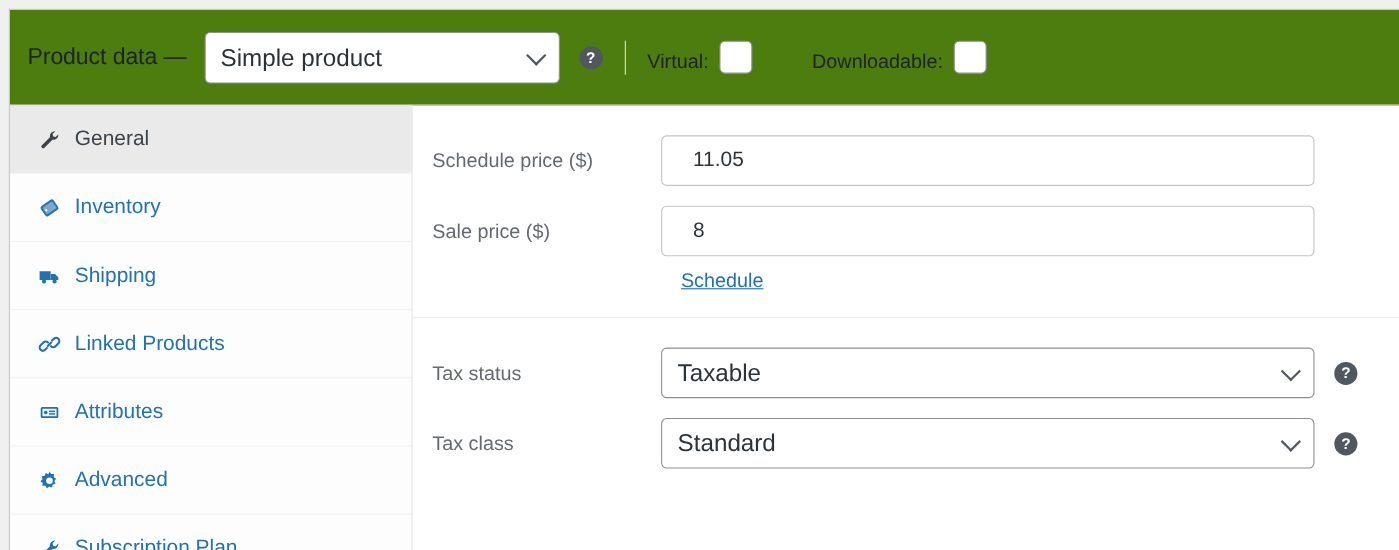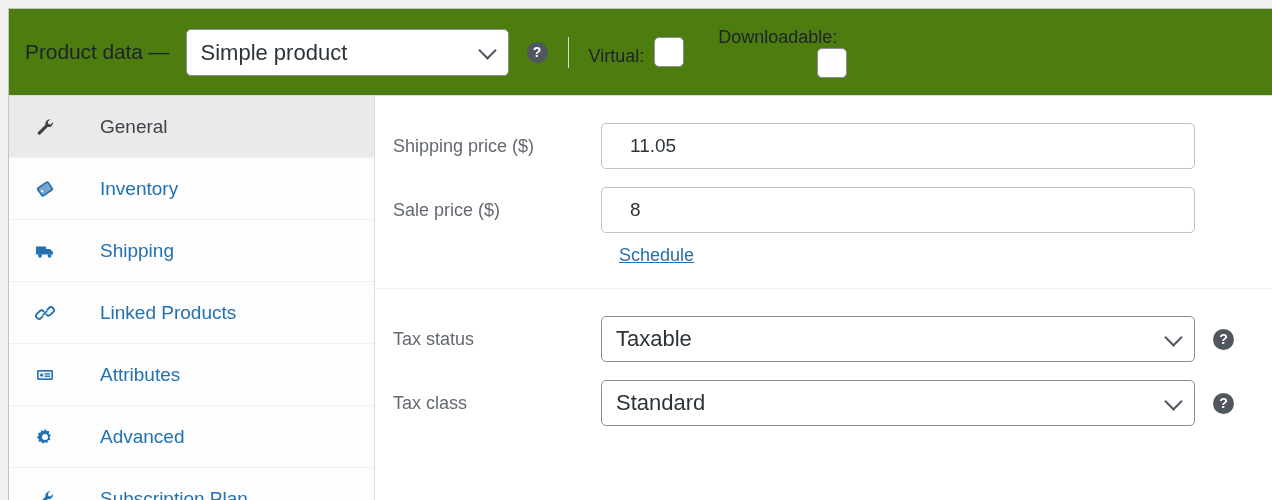"Downloadable:" #downloadable-group { flex-direction: column -> none; margin-left: 34px -> 54px }
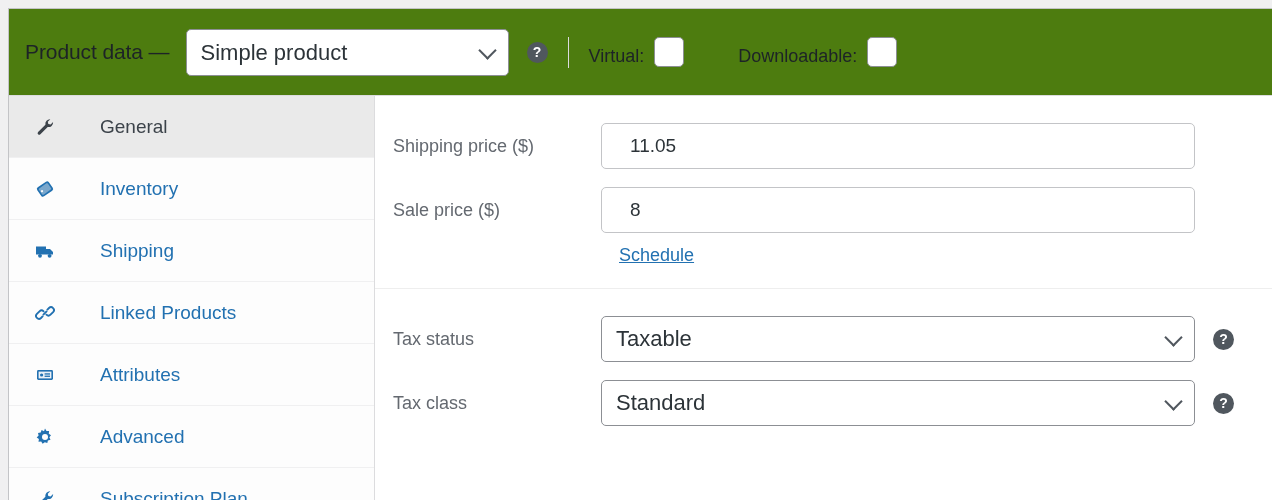"General" .tab { gap: 32px -> none }
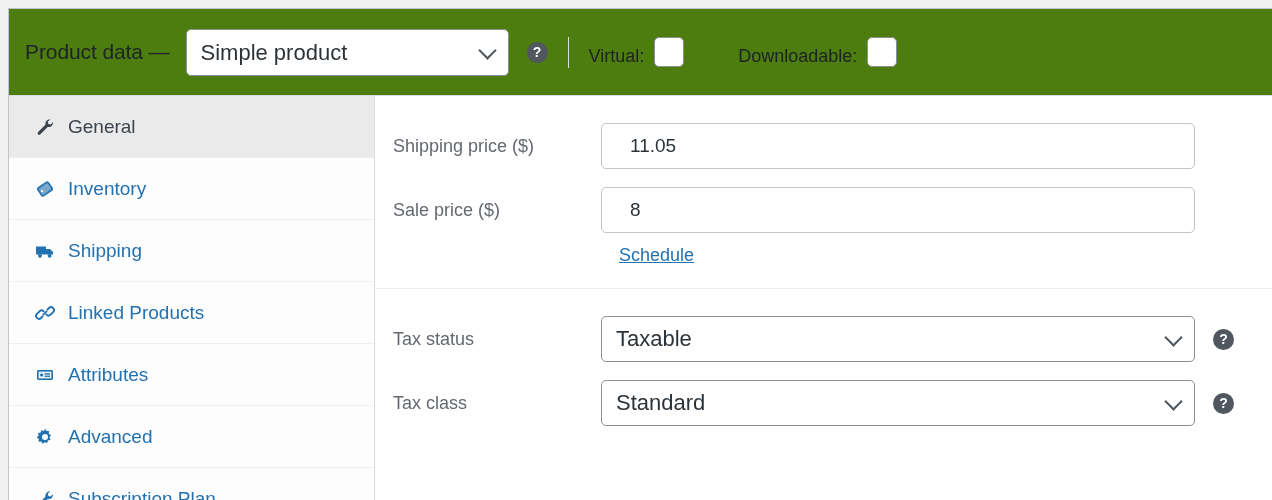"Shipping price ($)" div.field-label { text: Shipping -> Schedule }
